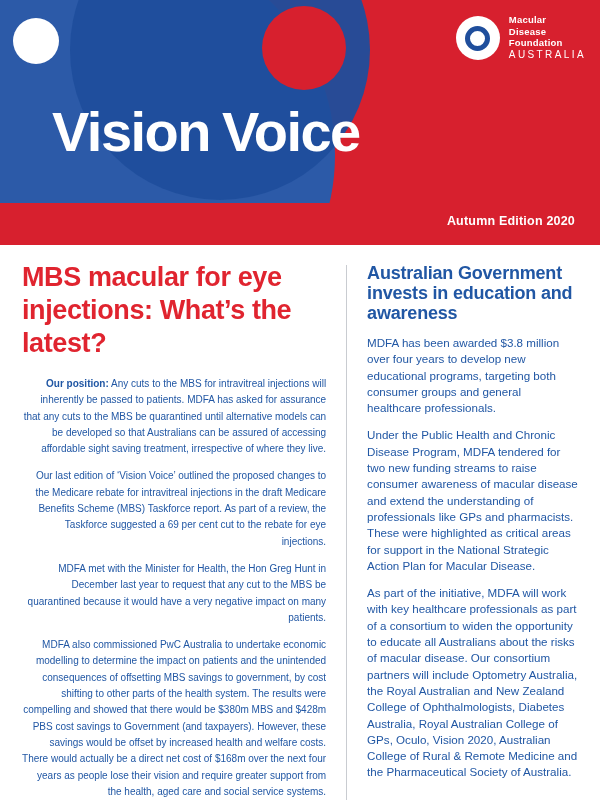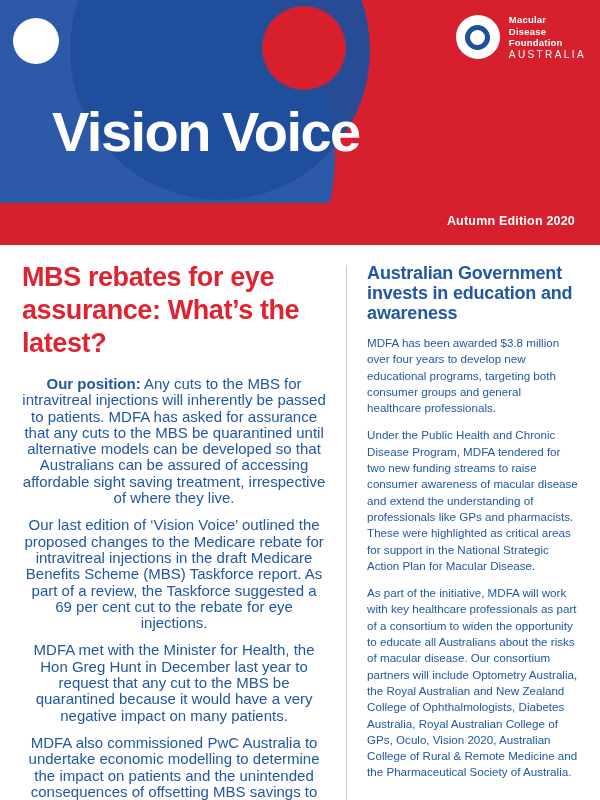"Macular" .logo { align-items: center -> flex-end }
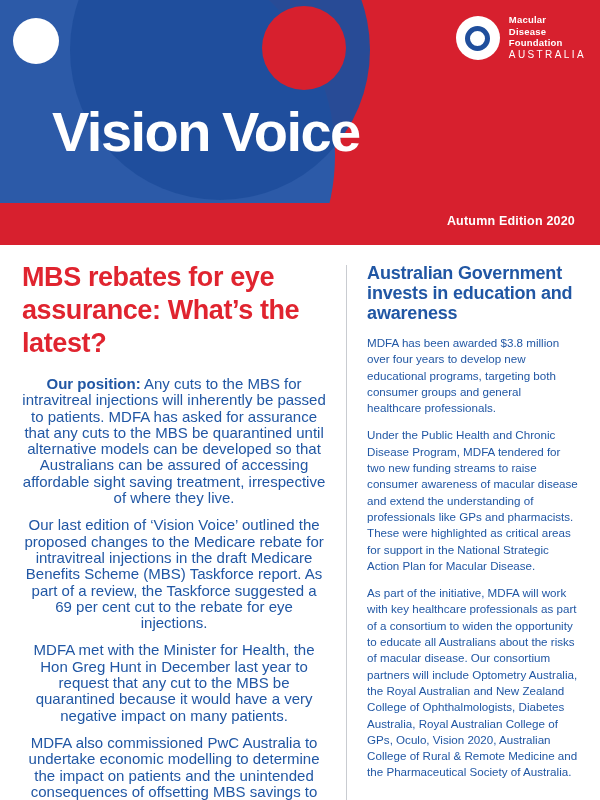"MBS rebates for eye assurance:" h1.headline-red { text: rebates for eye assurance -> macular for eye injections }
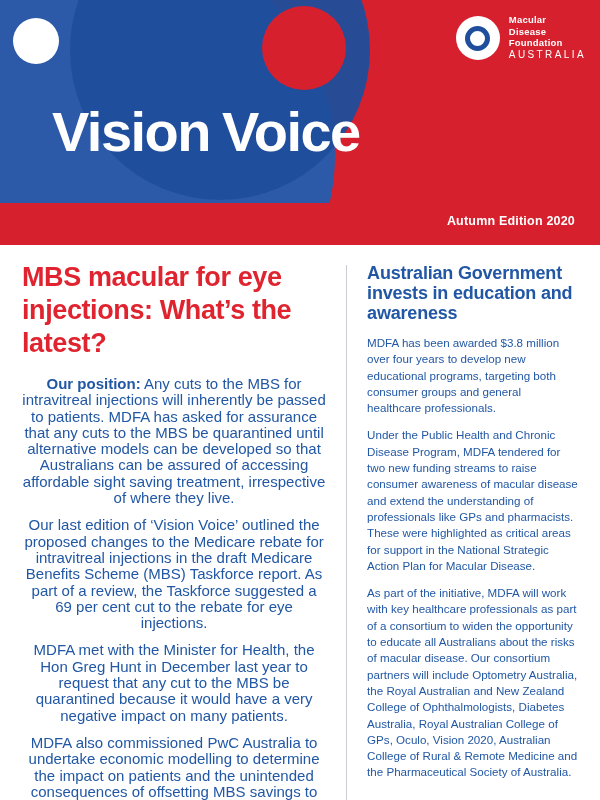"Our position: Any cuts to" p.body { font-size: 15px -> 10px; text-align: center -> right }
